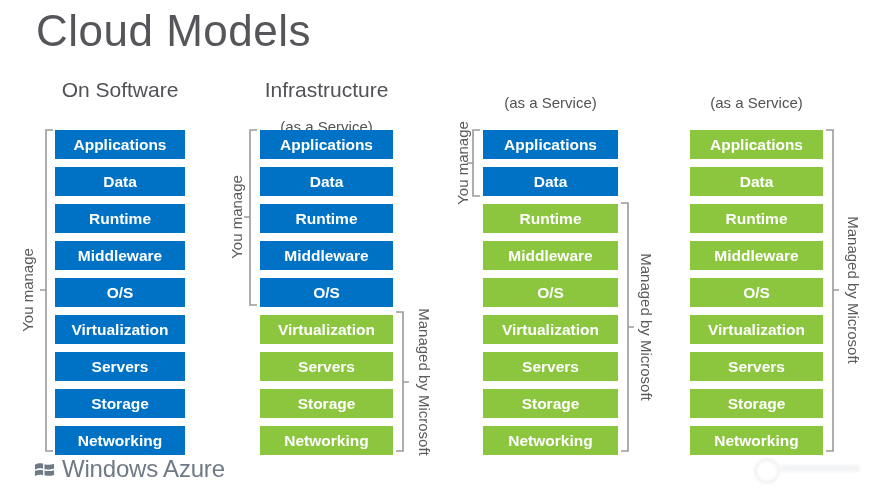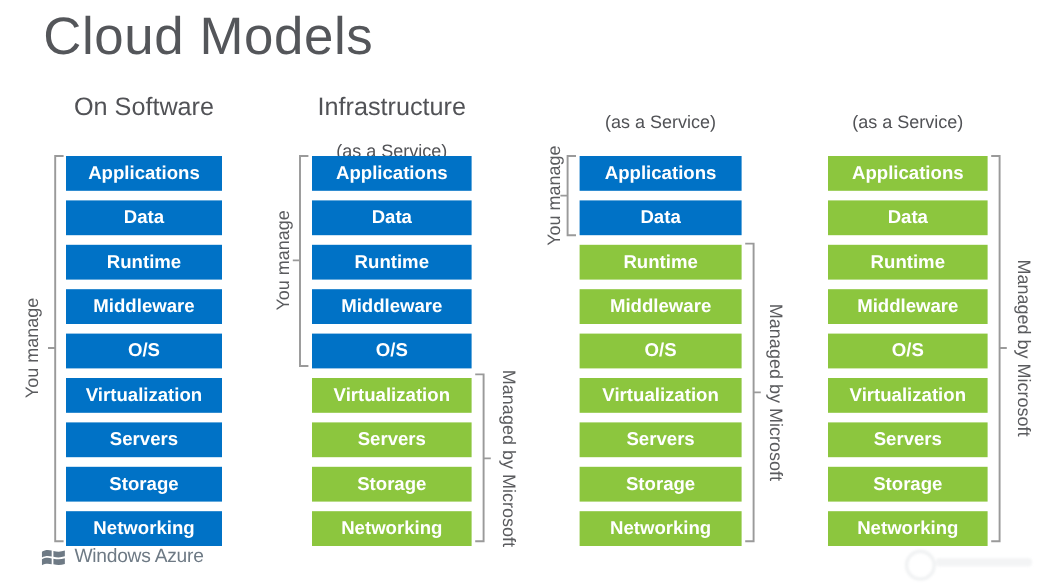"Windows Azure" .logo-text { font-size: 16px -> 24px }
